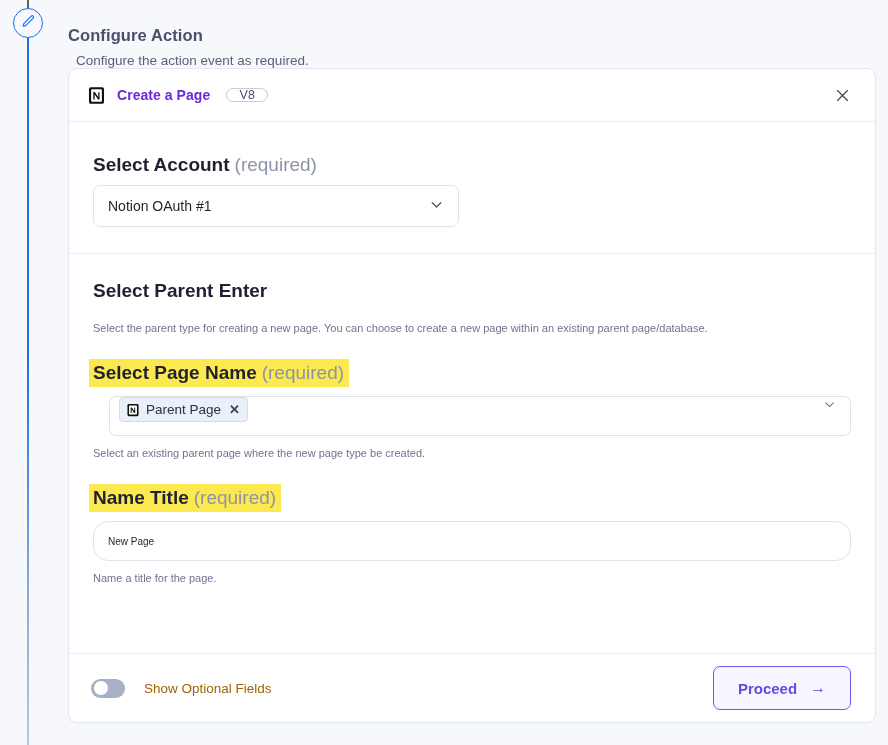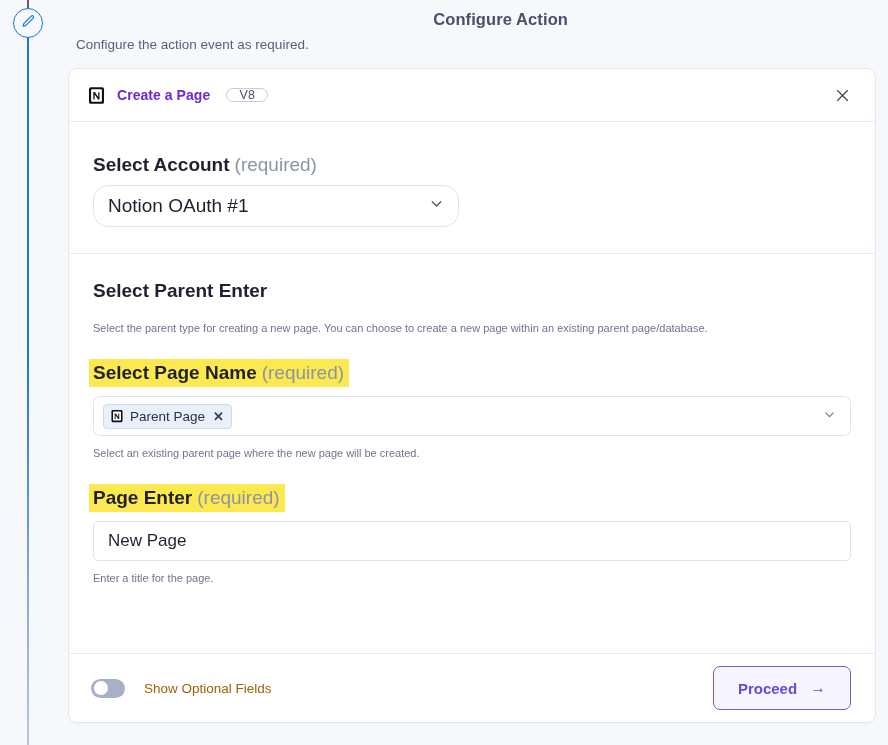"Configure Action" #page-title { margin: 0 0 7px 0 -> 16px 0 7px 0; text-align: right -> none }
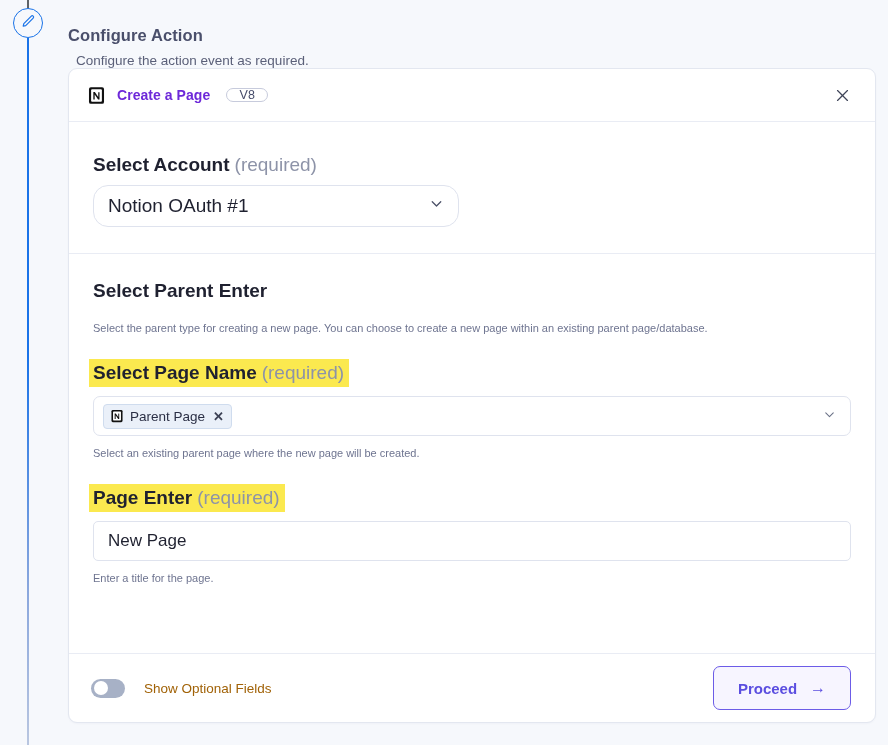"Notion OAuth #1" .select-box { border-radius: 15px -> 7px; font-size: 19px -> 14px }
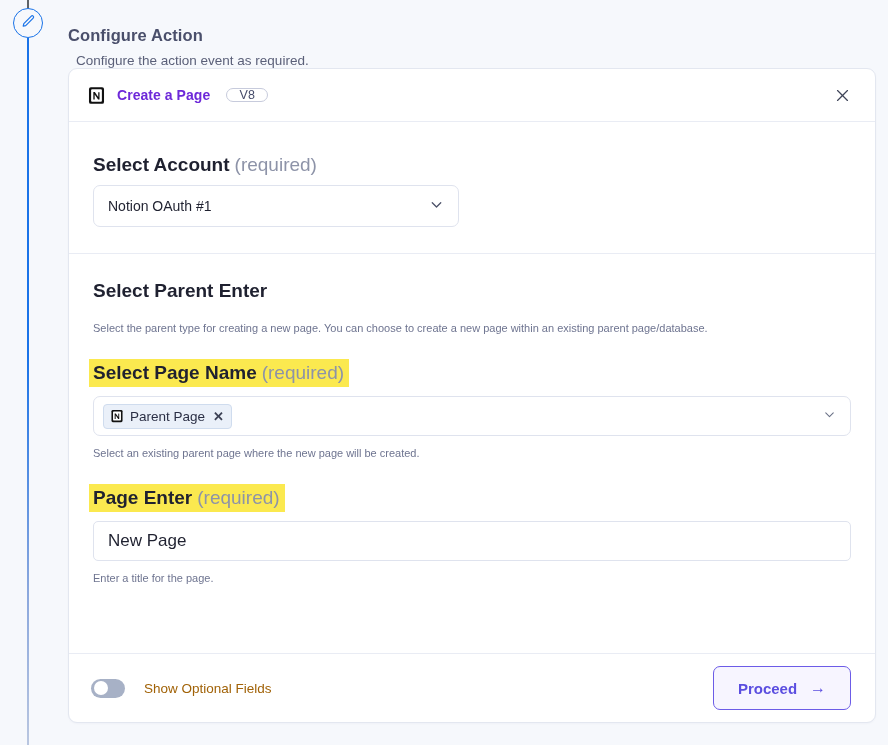"Parent Page" #parent-page-input { align-items: center -> flex-start; margin-left: none -> 16px }
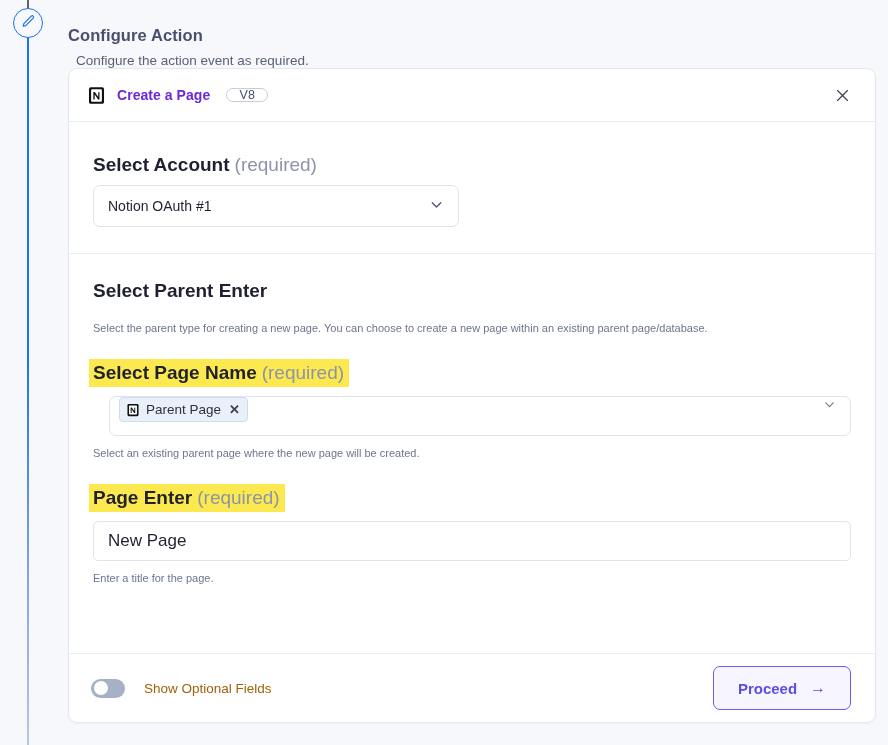"Select an existing parent page" div.field-help { text: will -> type }
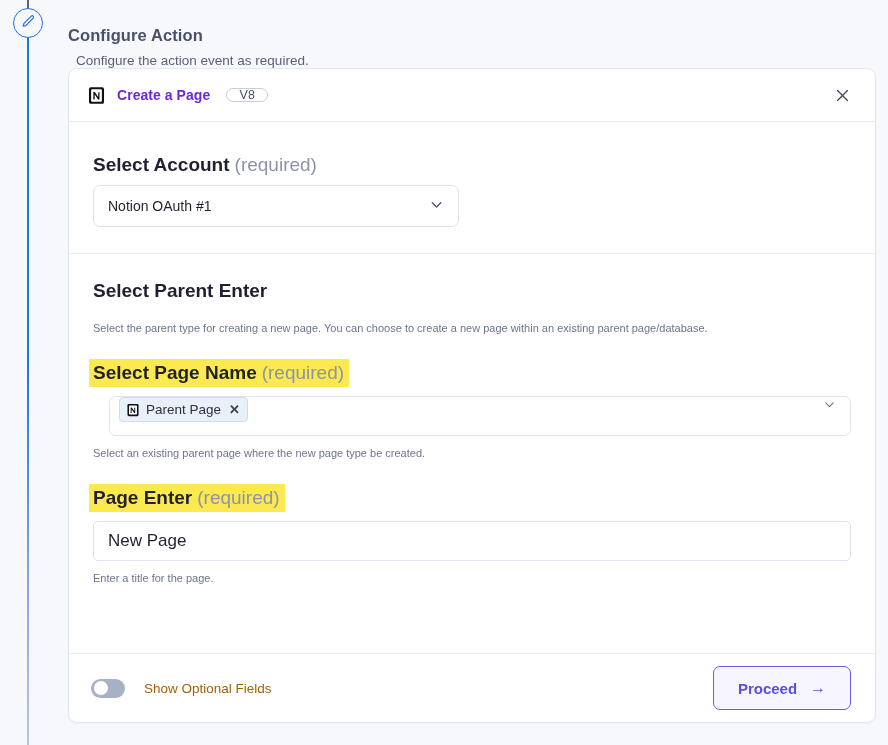"Page Enter" span { text: Page Enter -> Name Title }
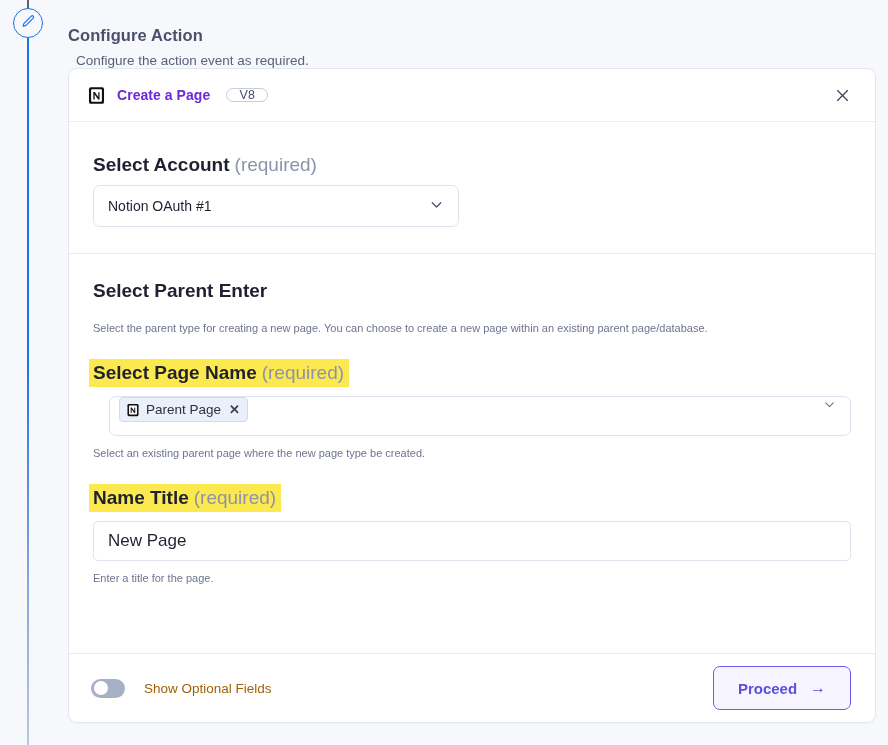"New Page" .text-input { border-radius: 5px -> 15px; font-size: 17px -> 10px }
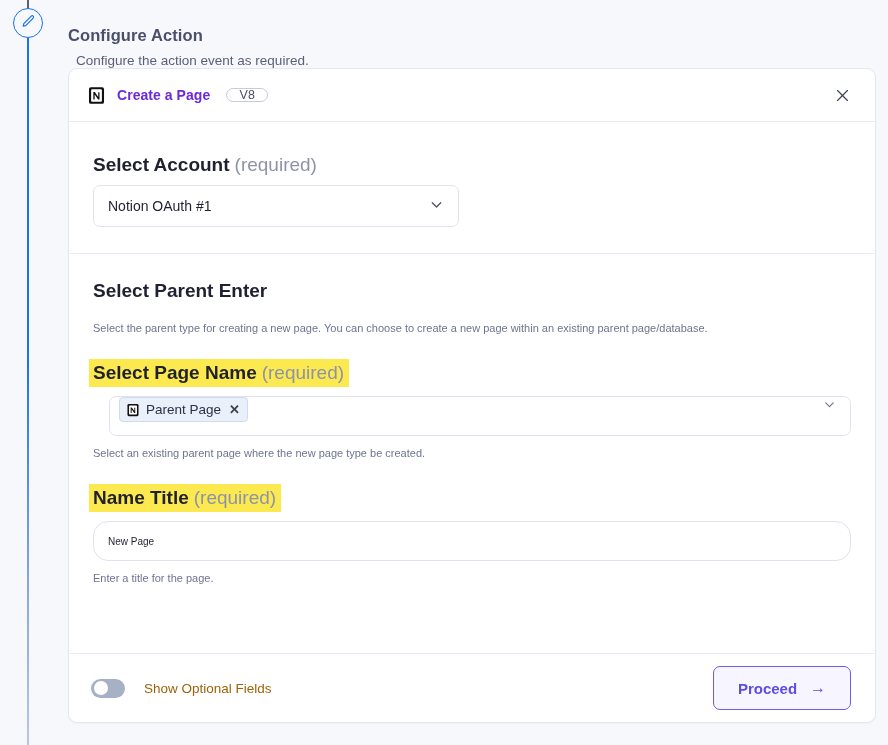"Enter a title for the" div.field-help { text: Enter -> Name }
